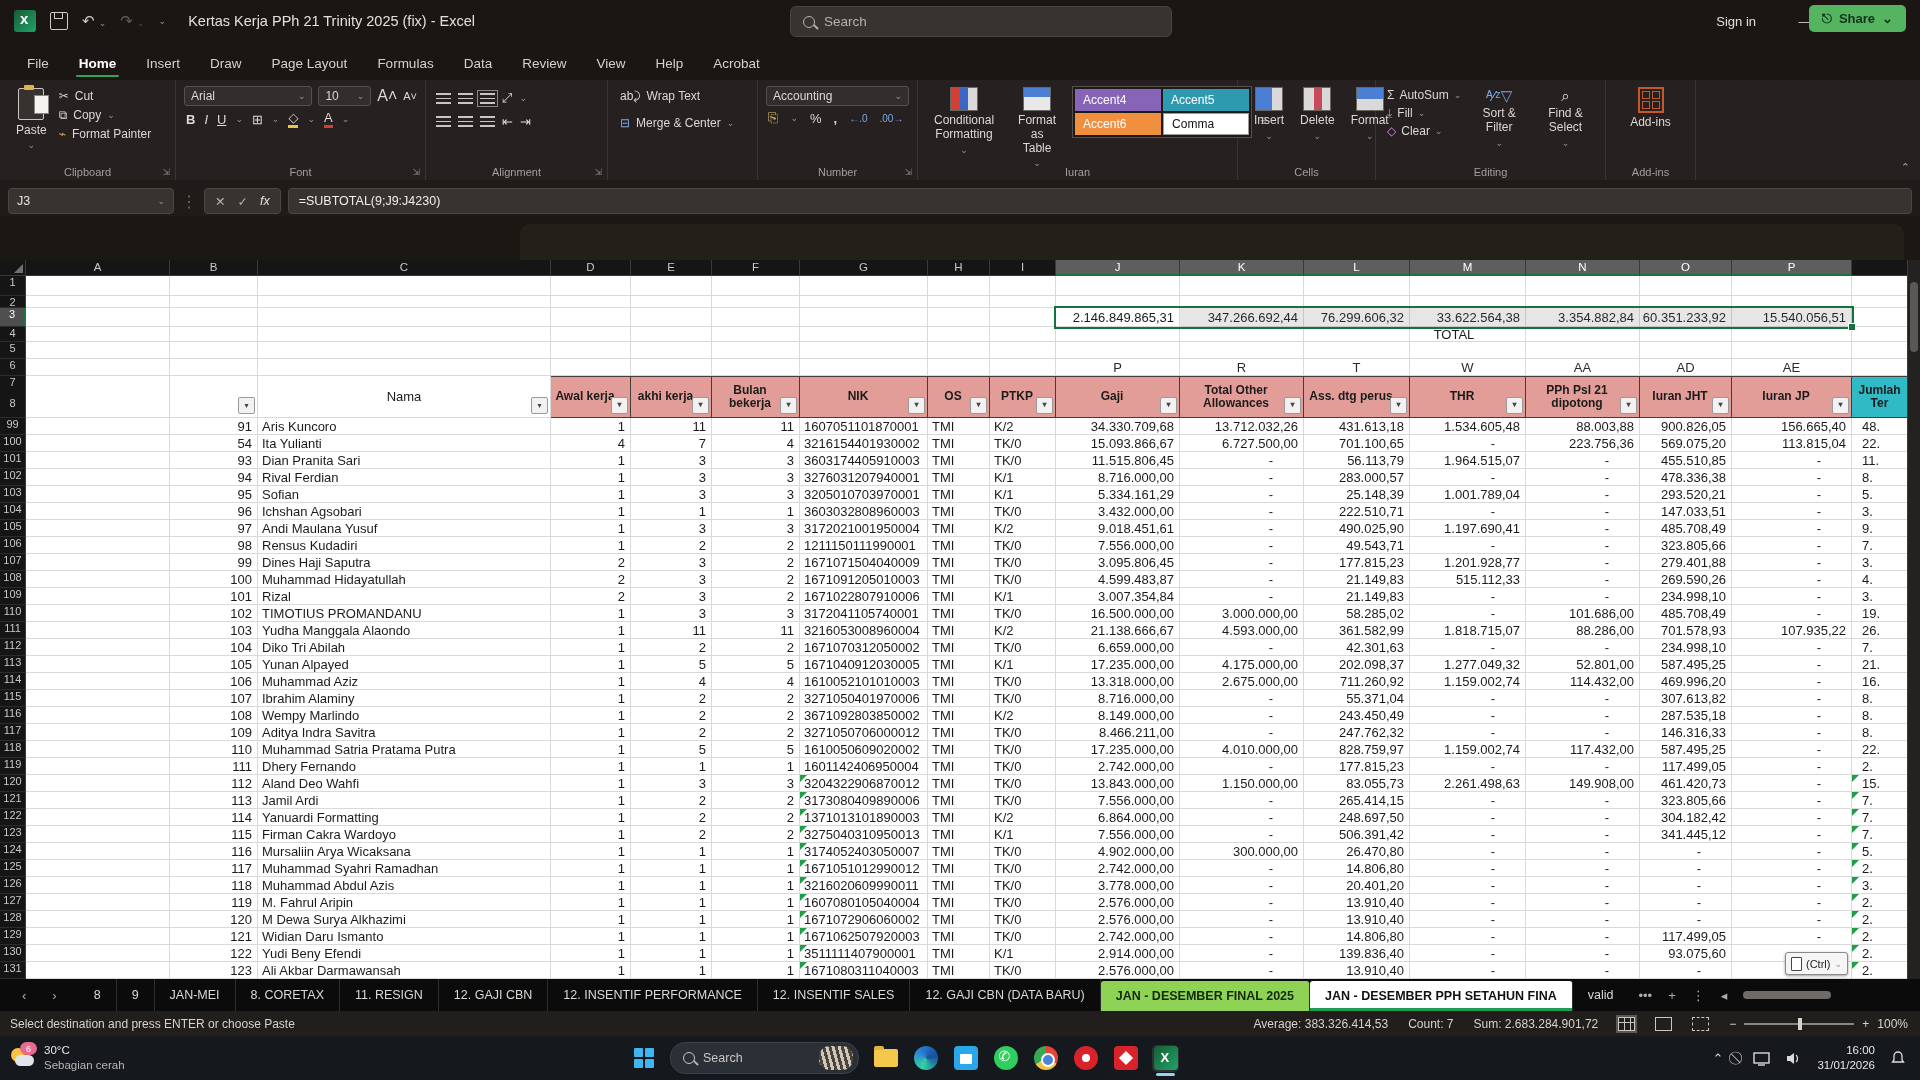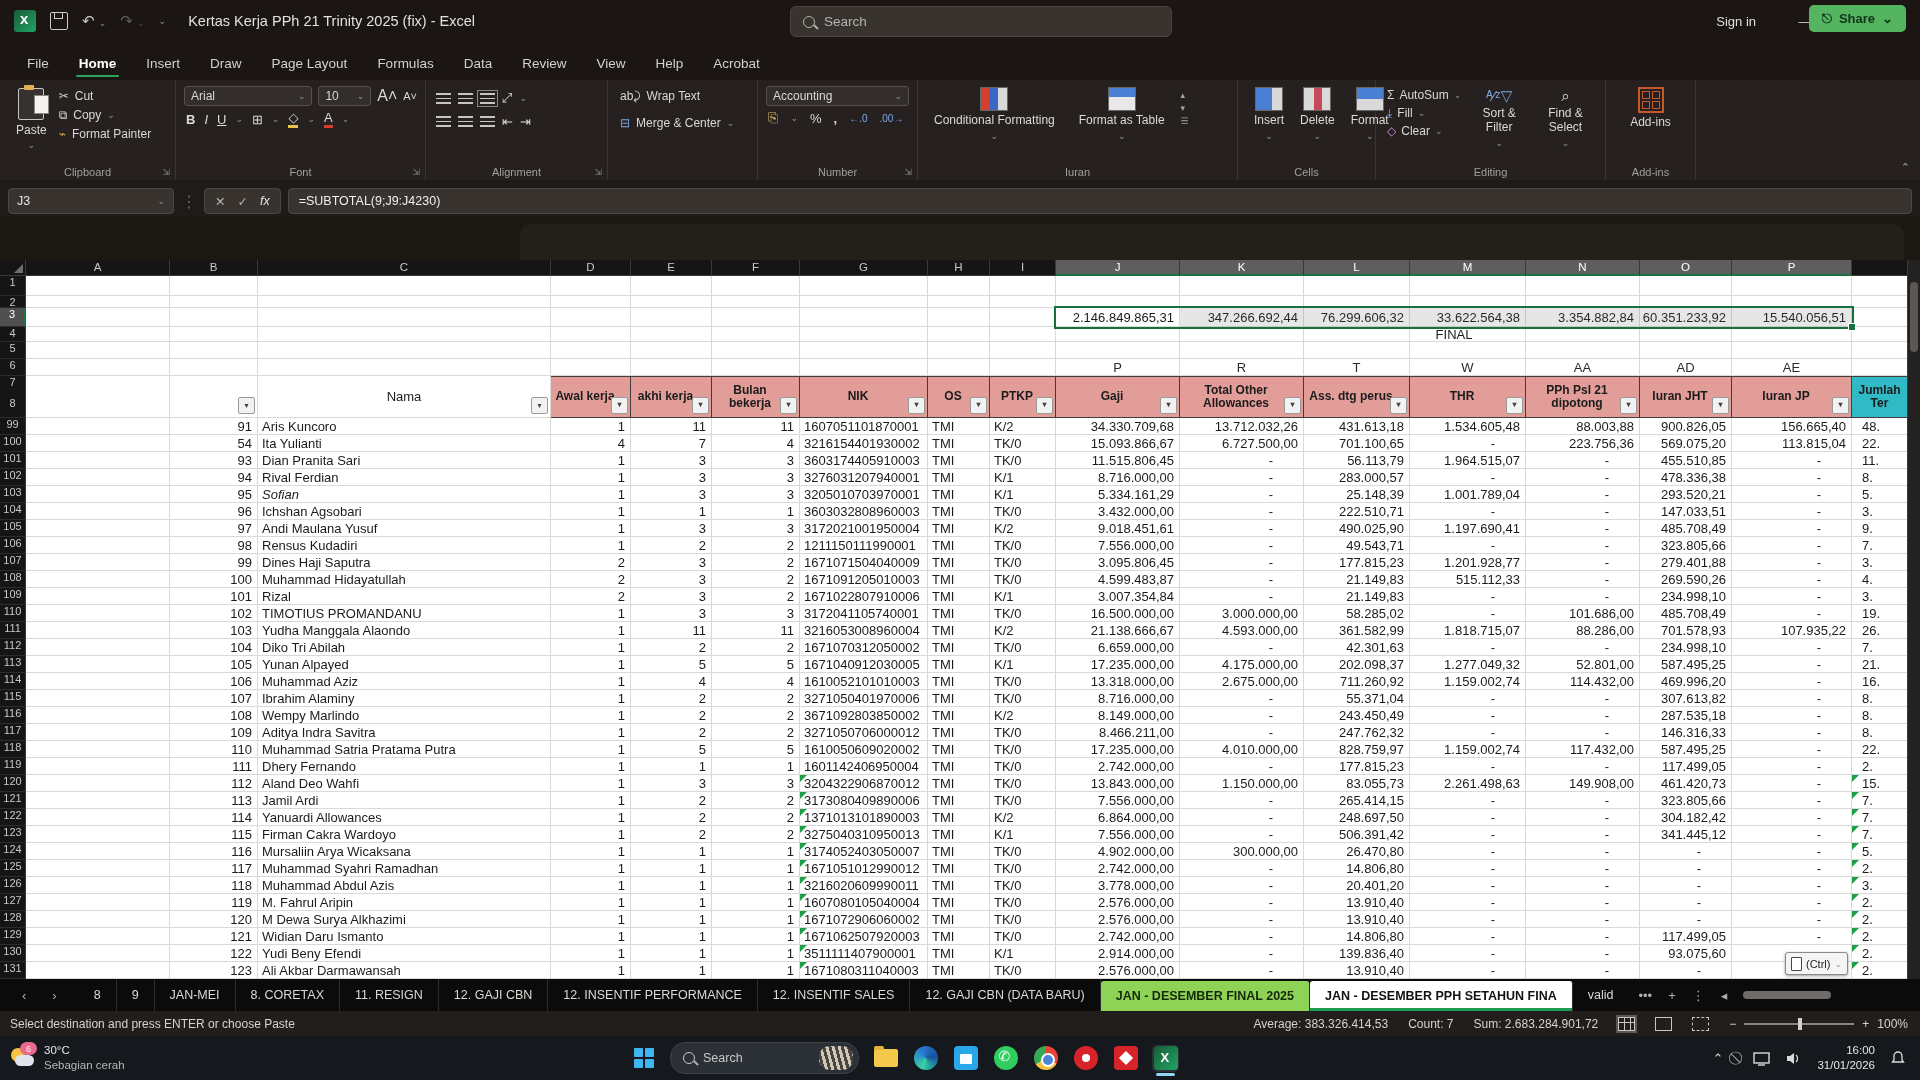"Accent4" div { html: none -> <div> <div>Accent4</div> <div>Accent5</div> <div>Accent6</div> <div>Comma</div> </div> }
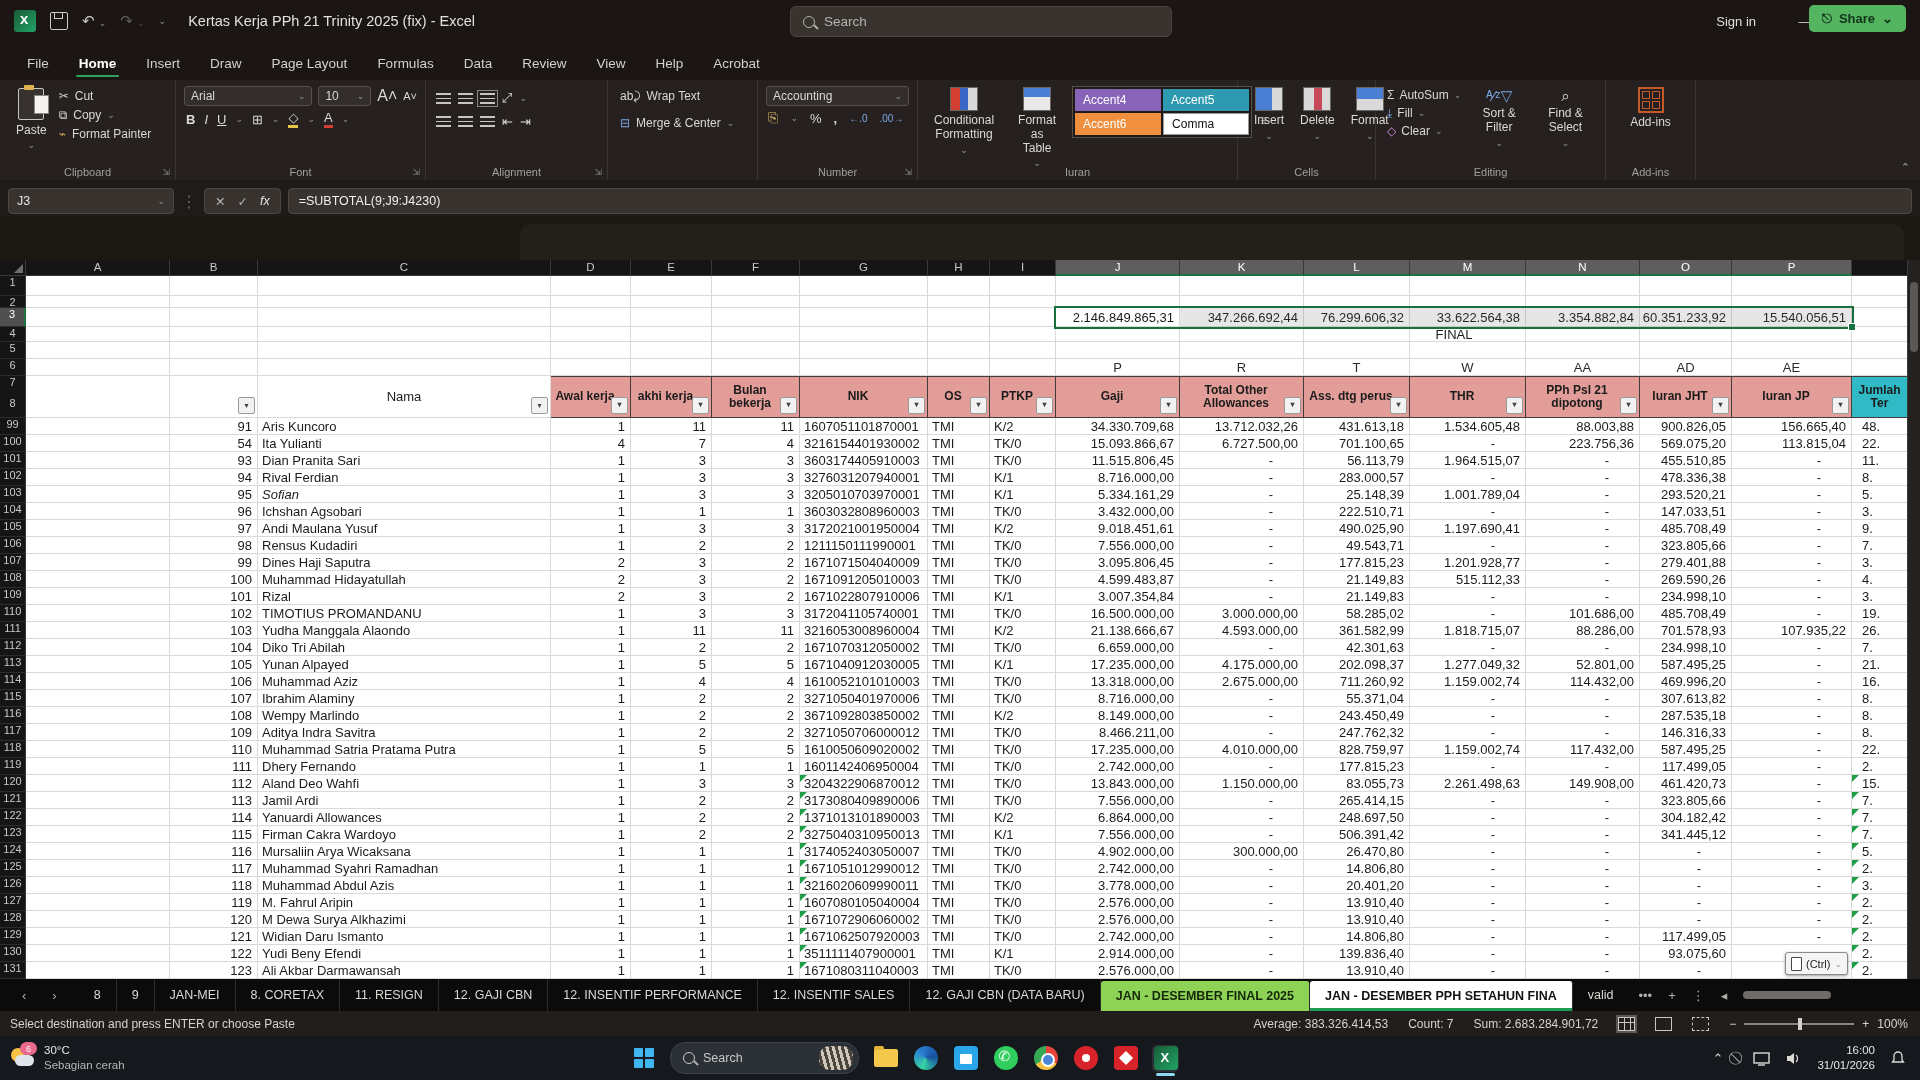"FINAL" div.toverlay { text: FINAL -> TOTAL }
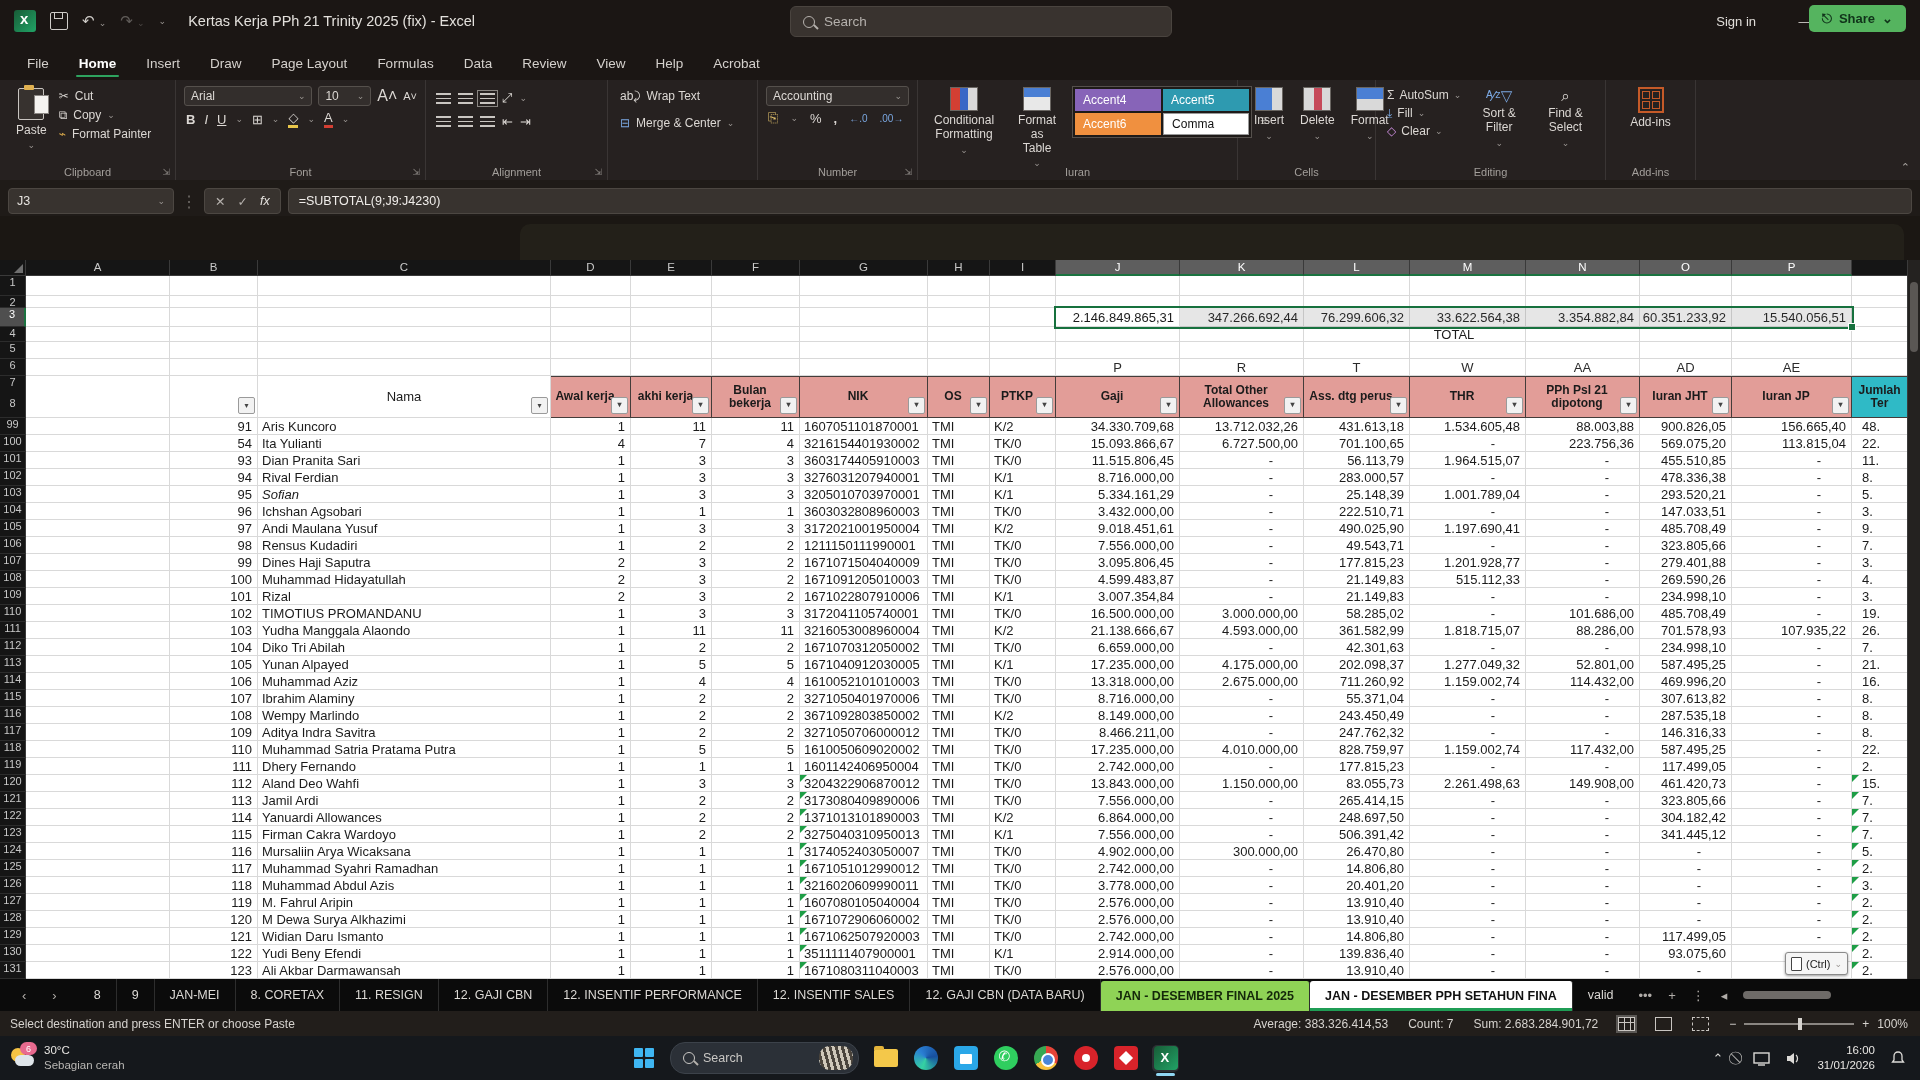"Sofian" div.c { font-style: italic -> none }
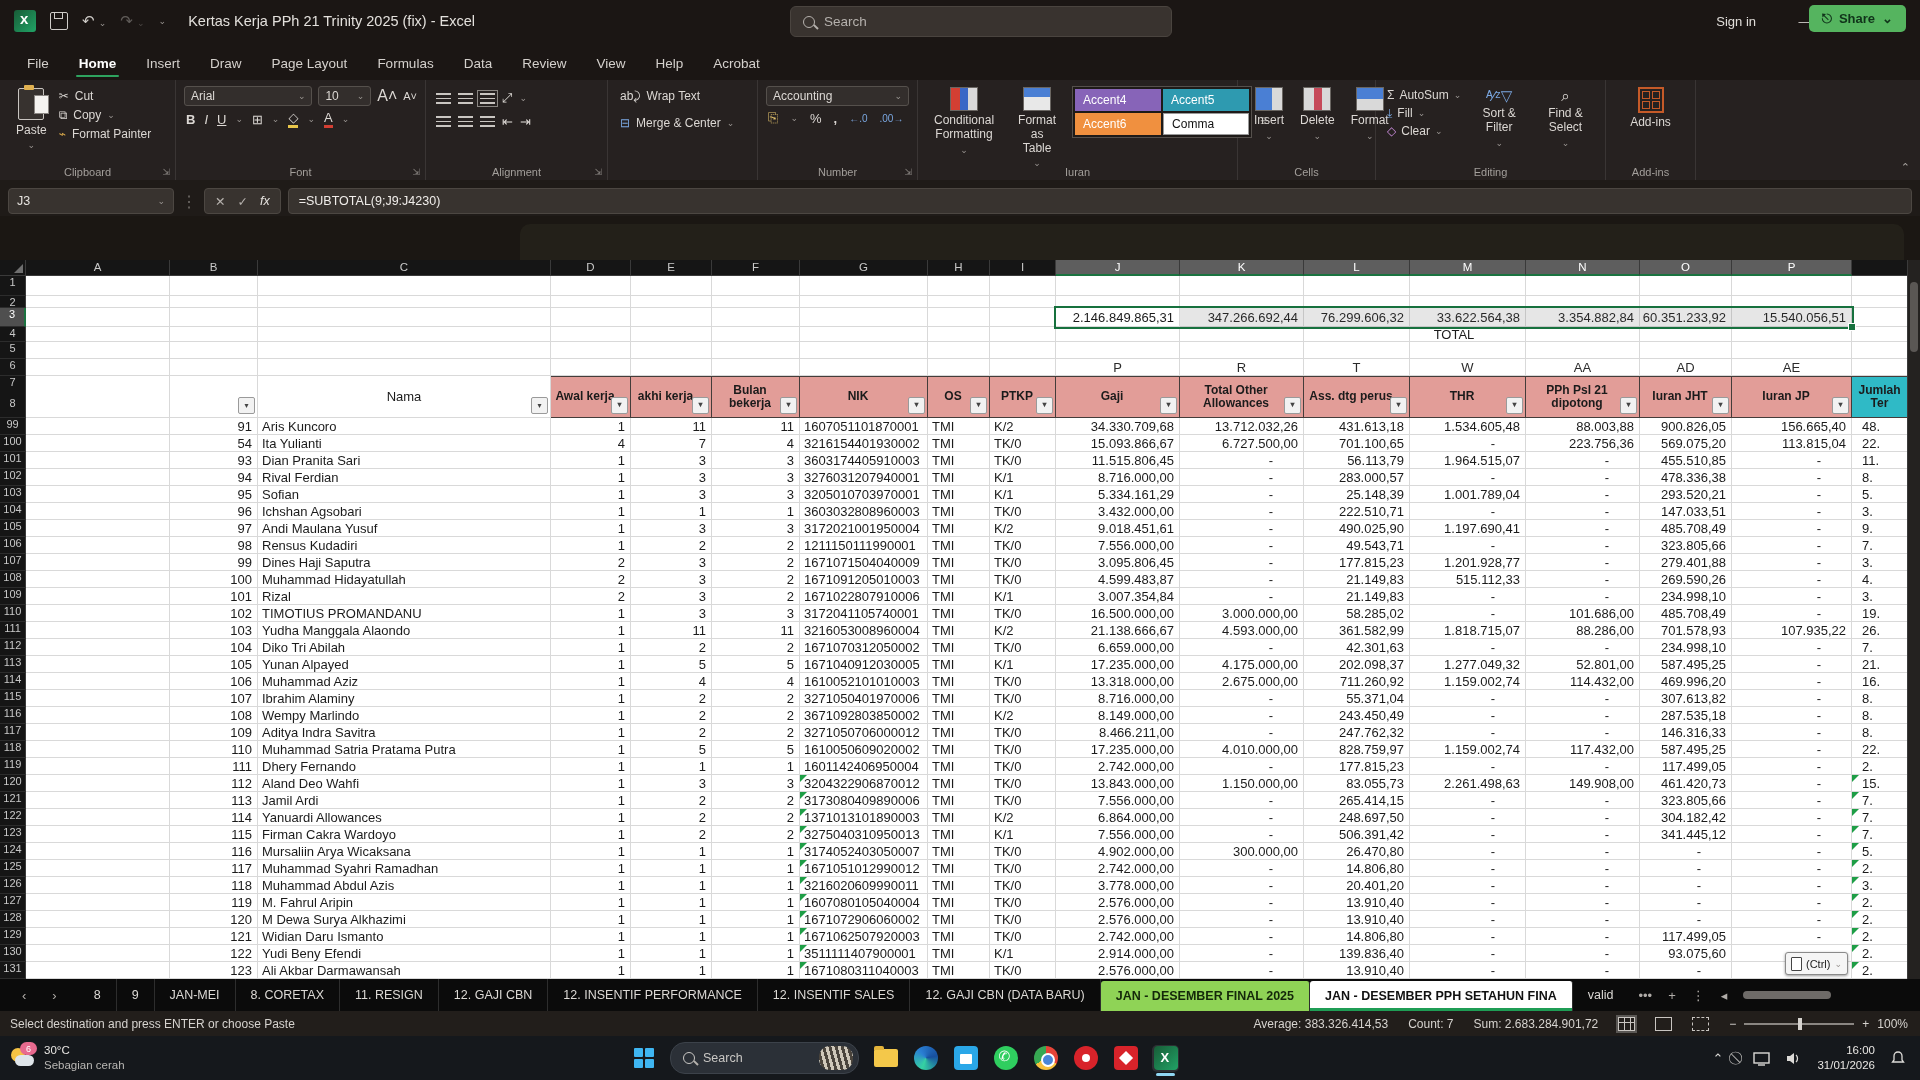"Yanuardi Allowances" div.c { text: Allowances -> Formatting }
